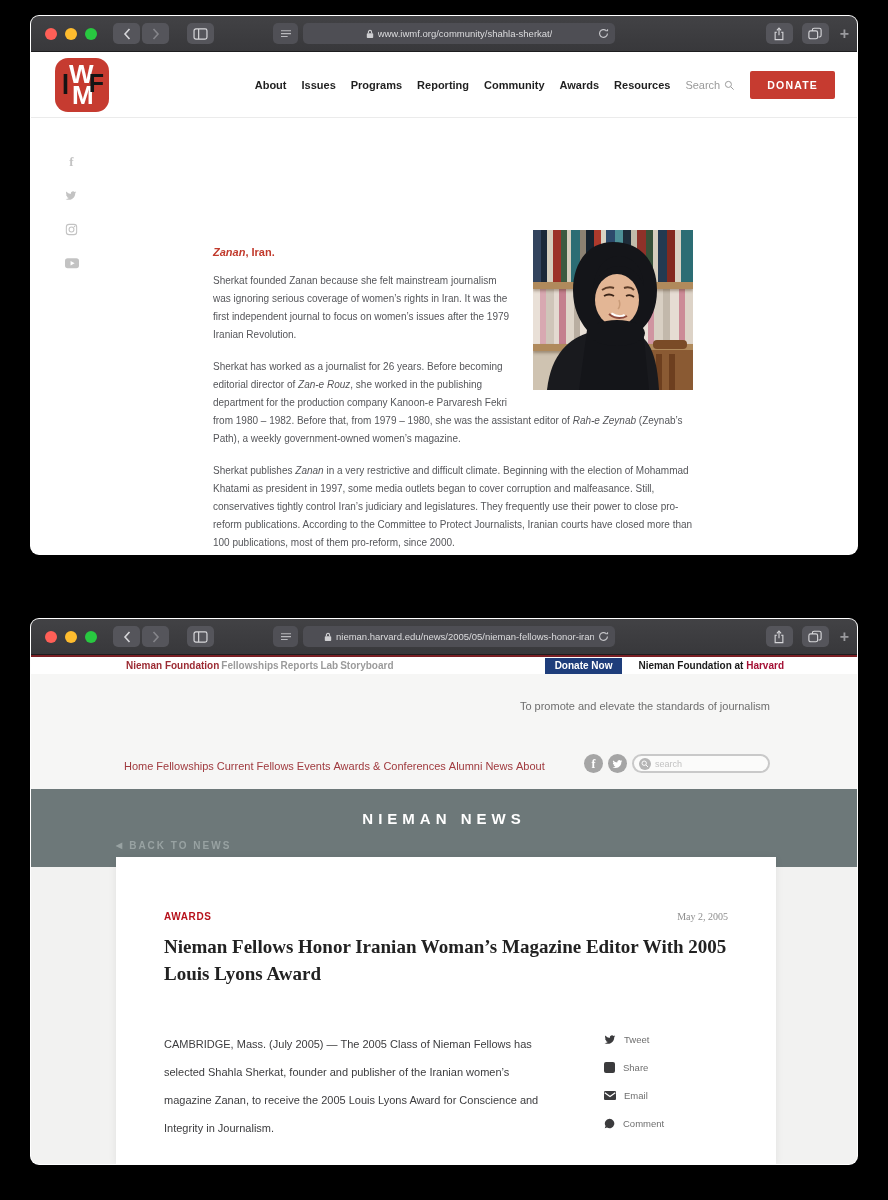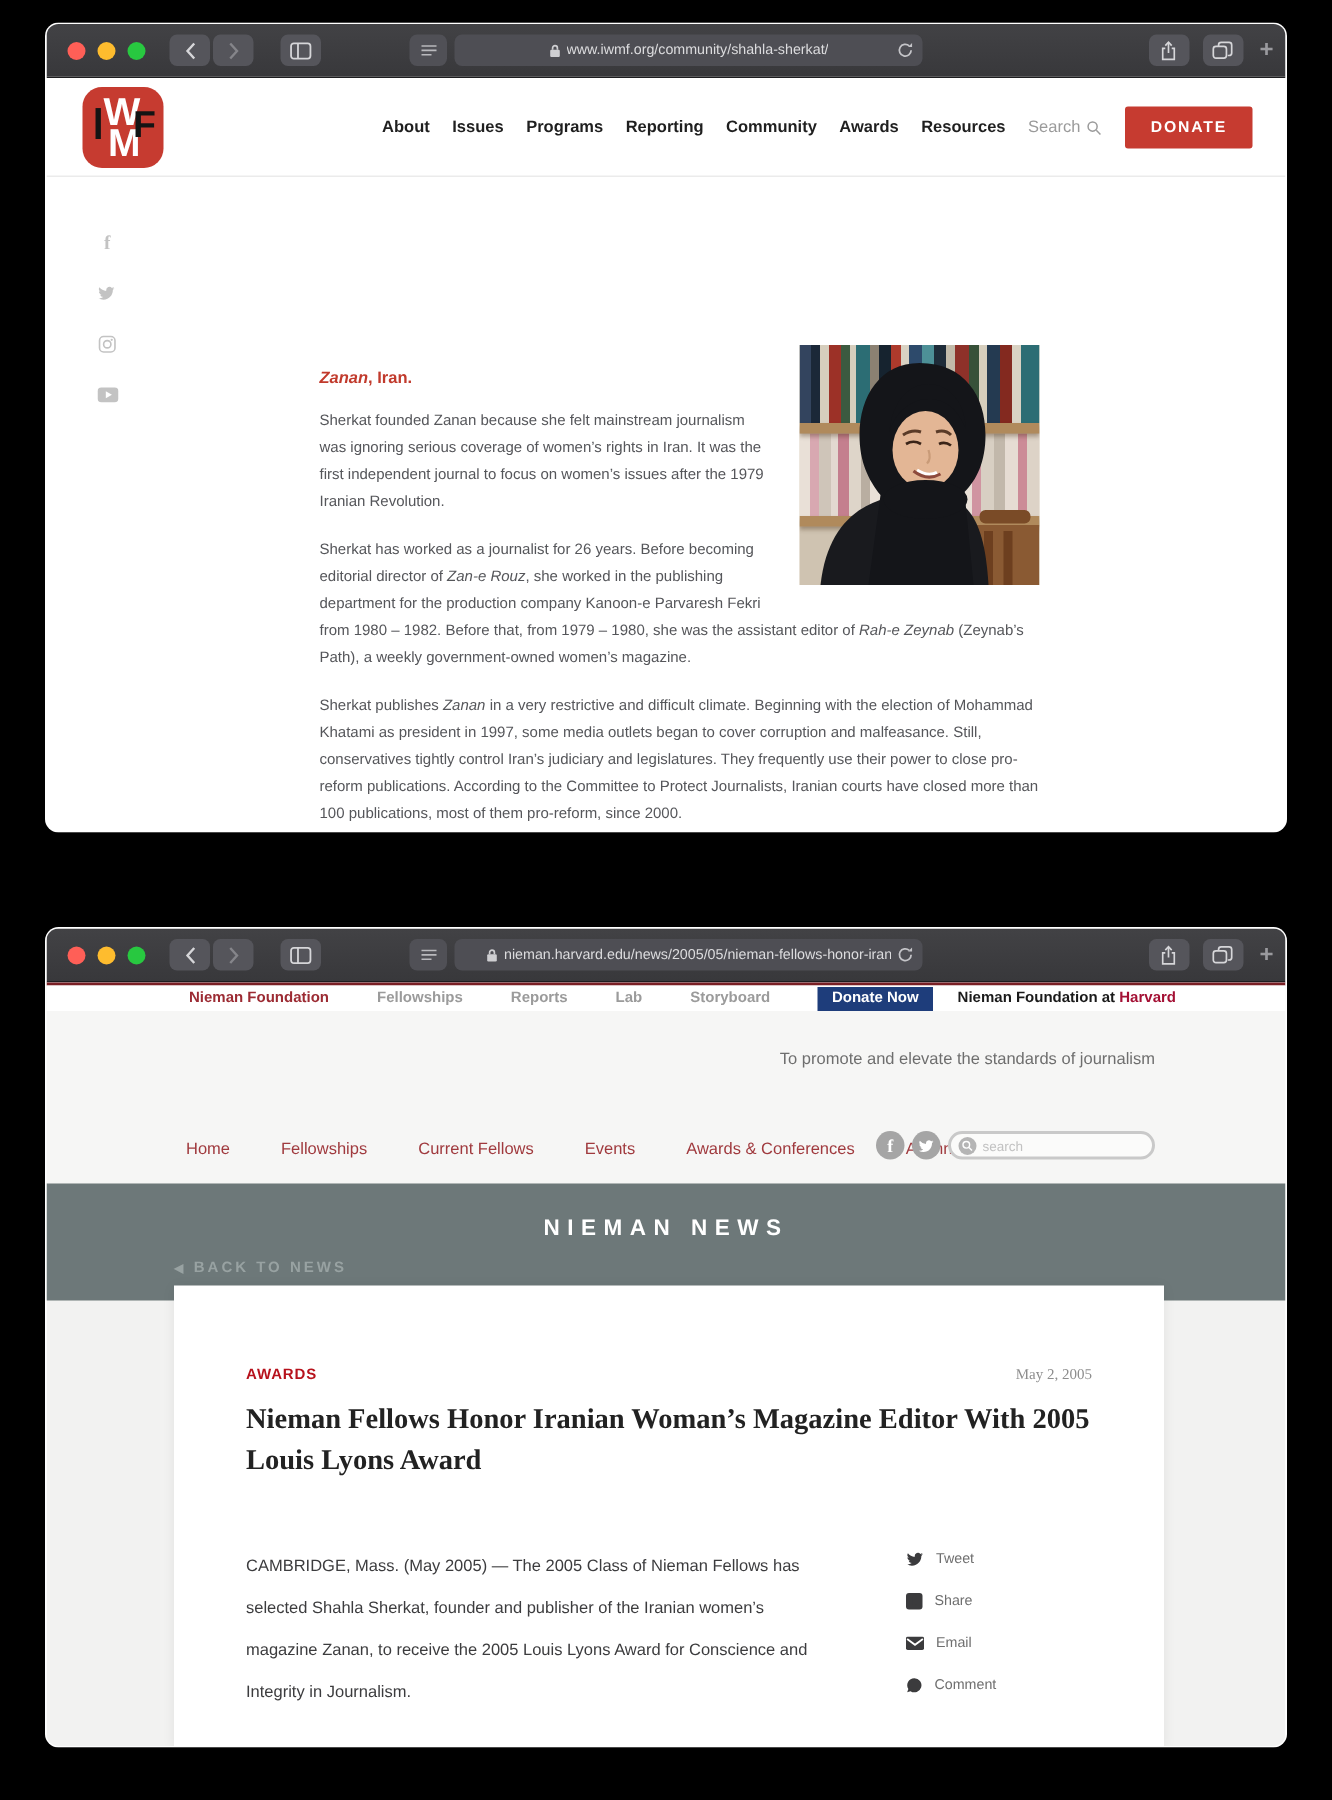"Nieman Foundation" span { gap: 32px -> 2px }
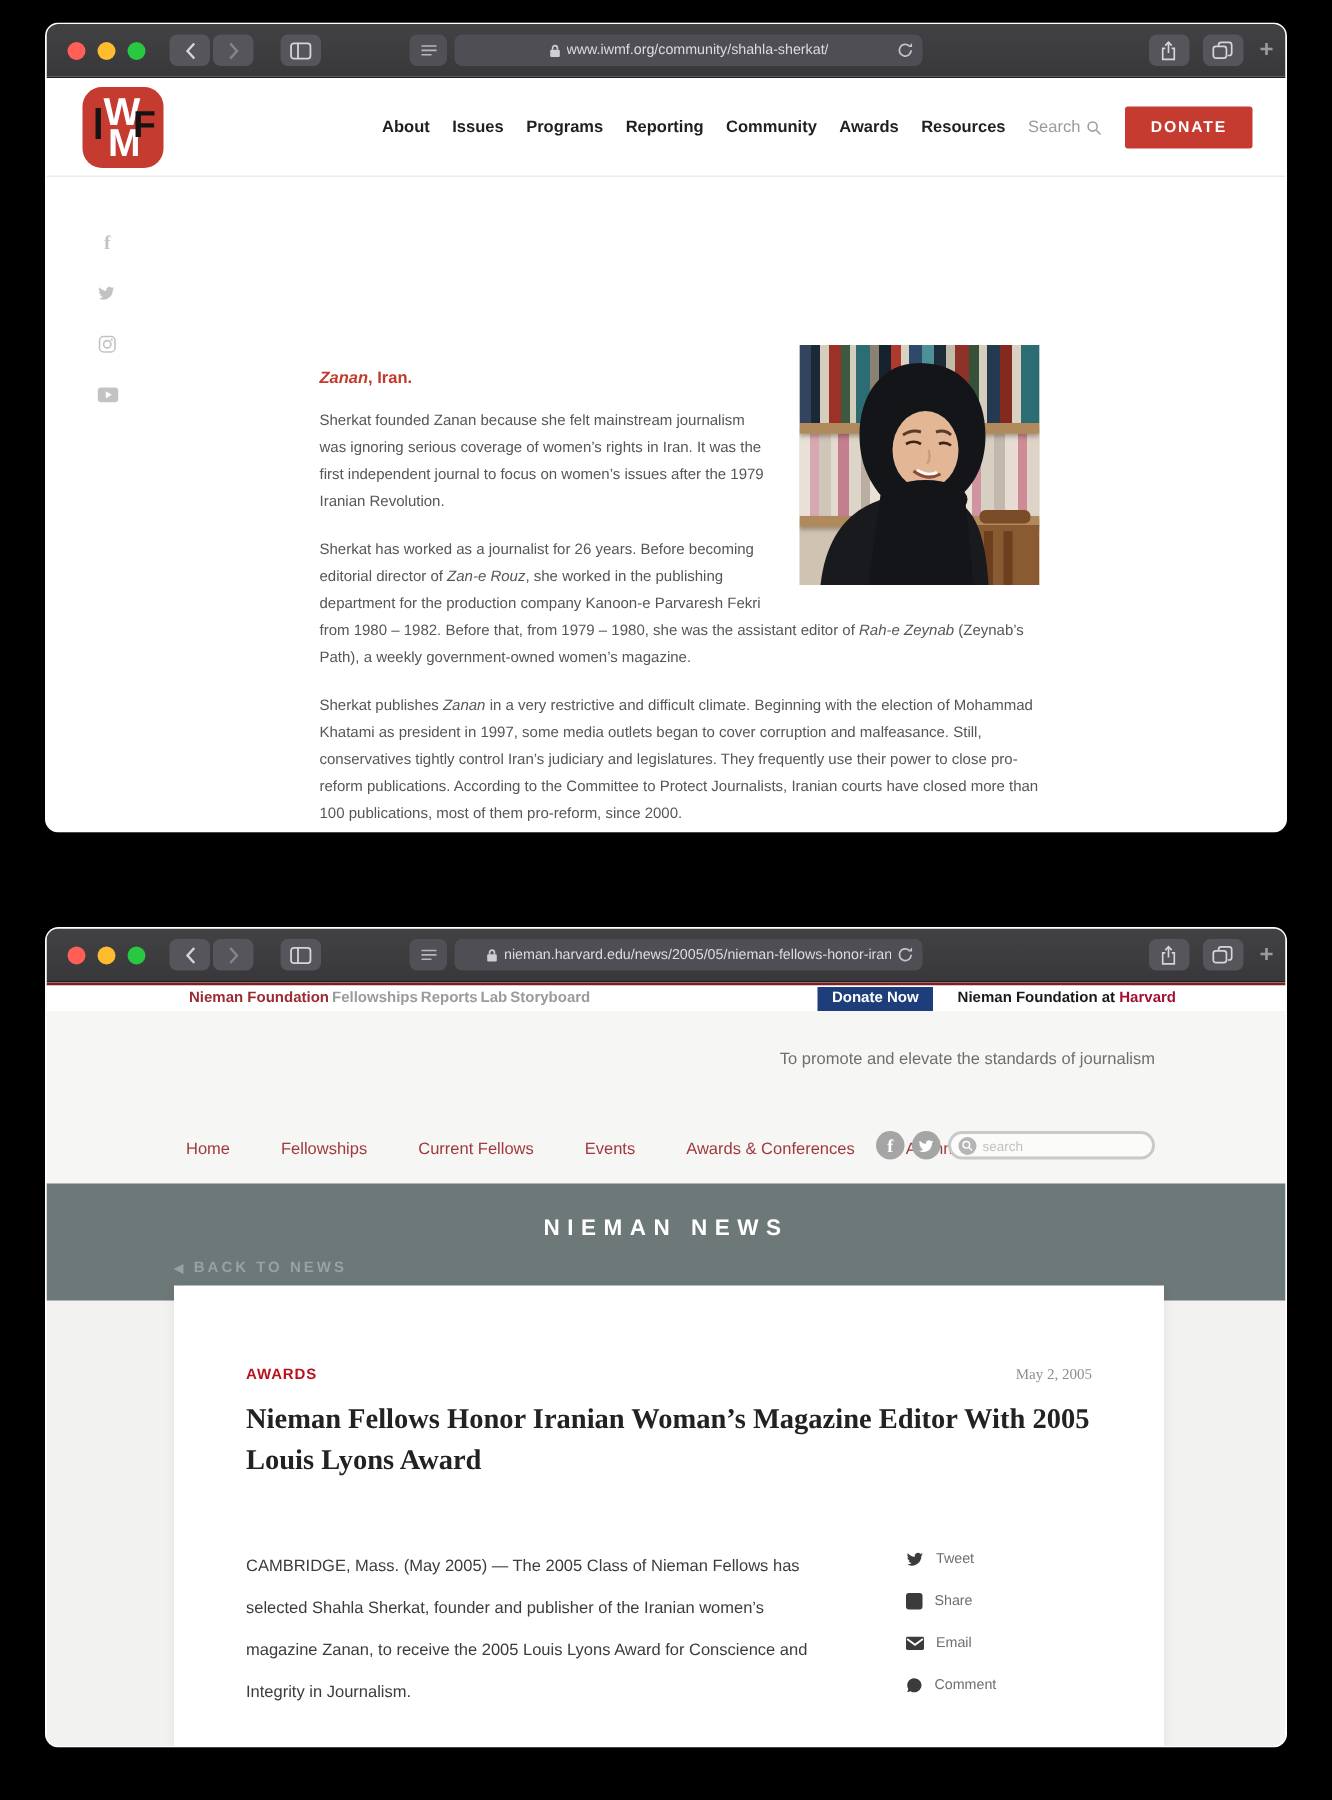"Home" .nm-nav { gap: 34px -> 3px }
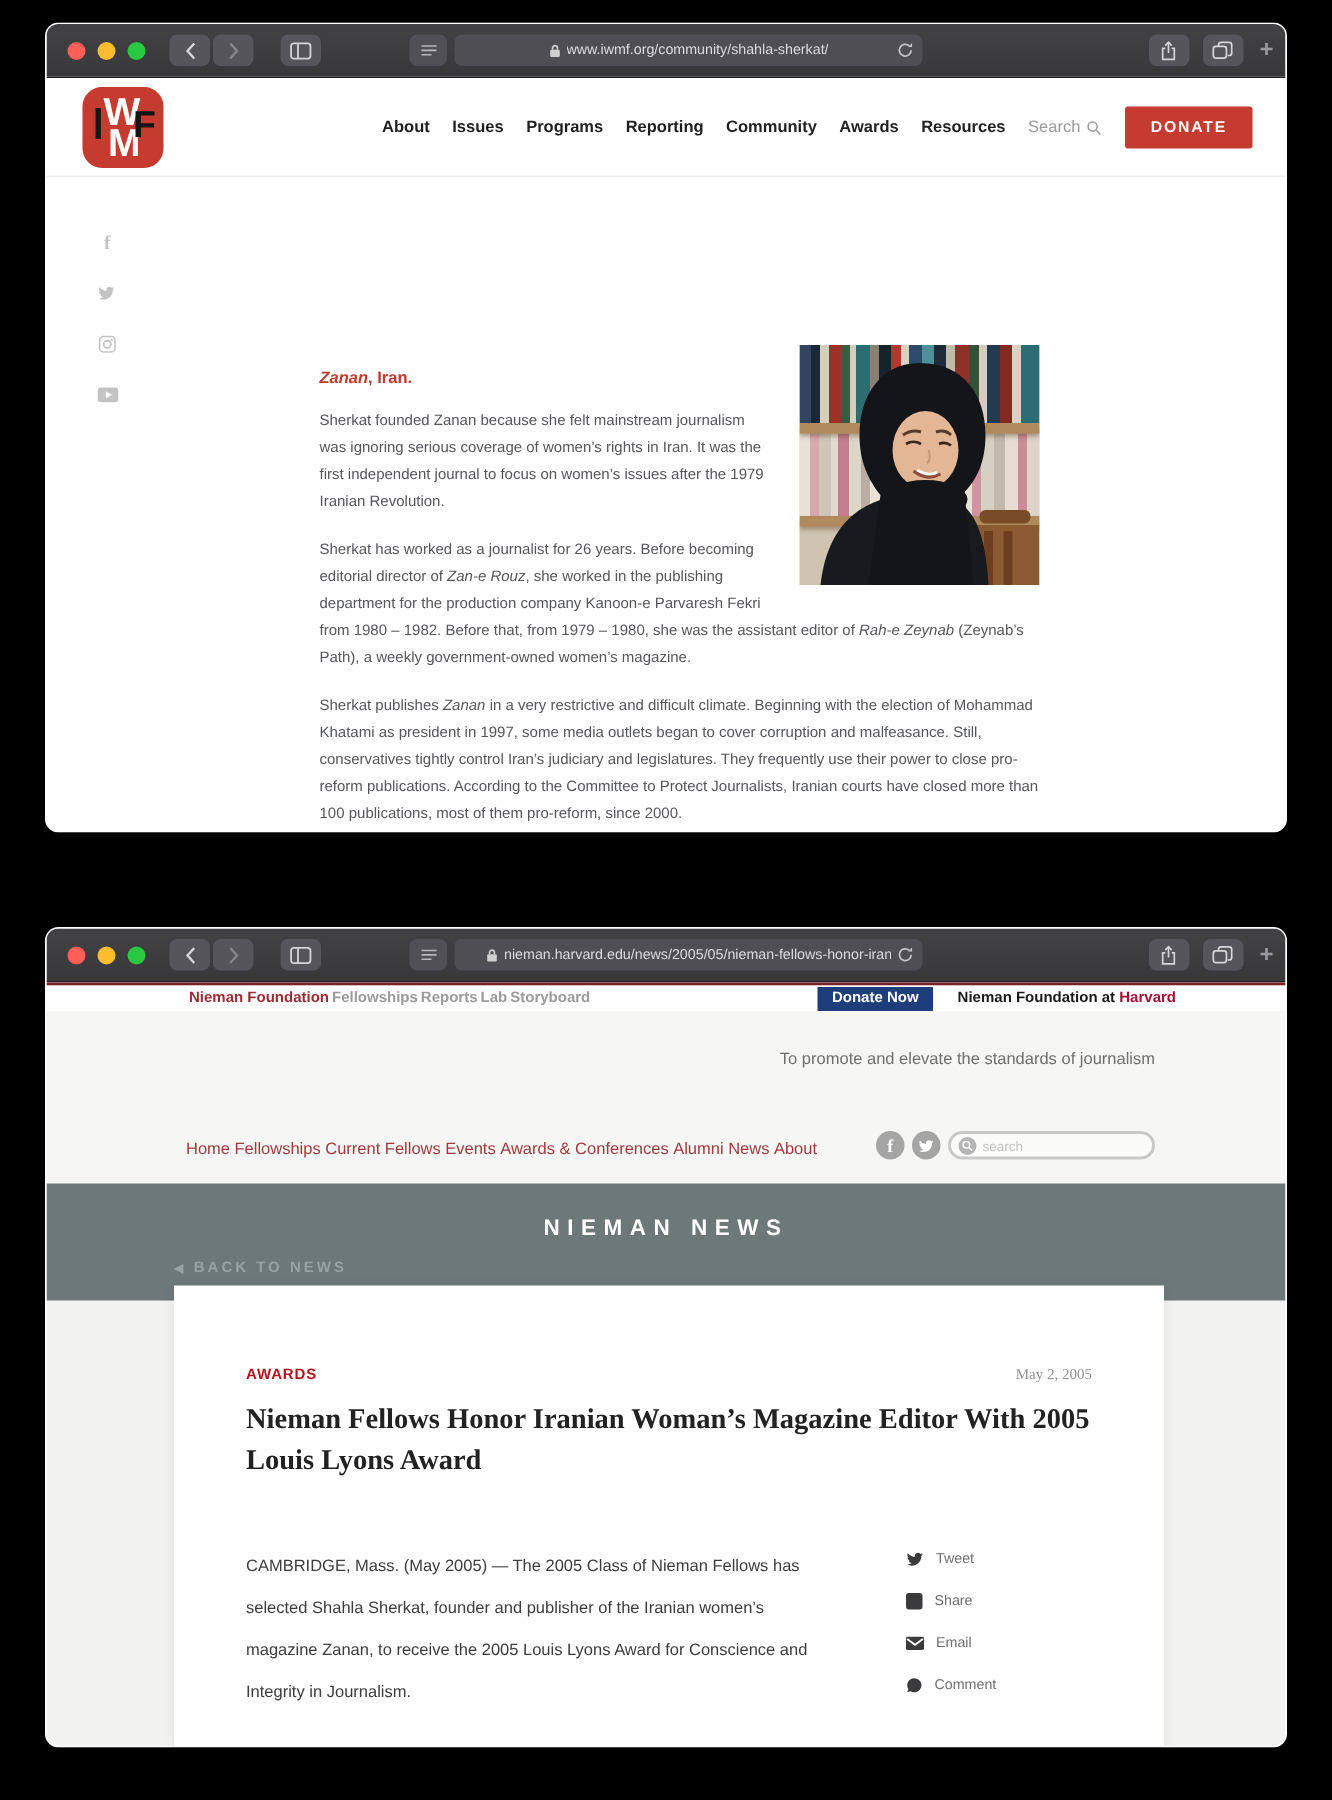"CAMBRIDGE, Mass. (May 2005) —" p.nm-p { text: May -> July }
